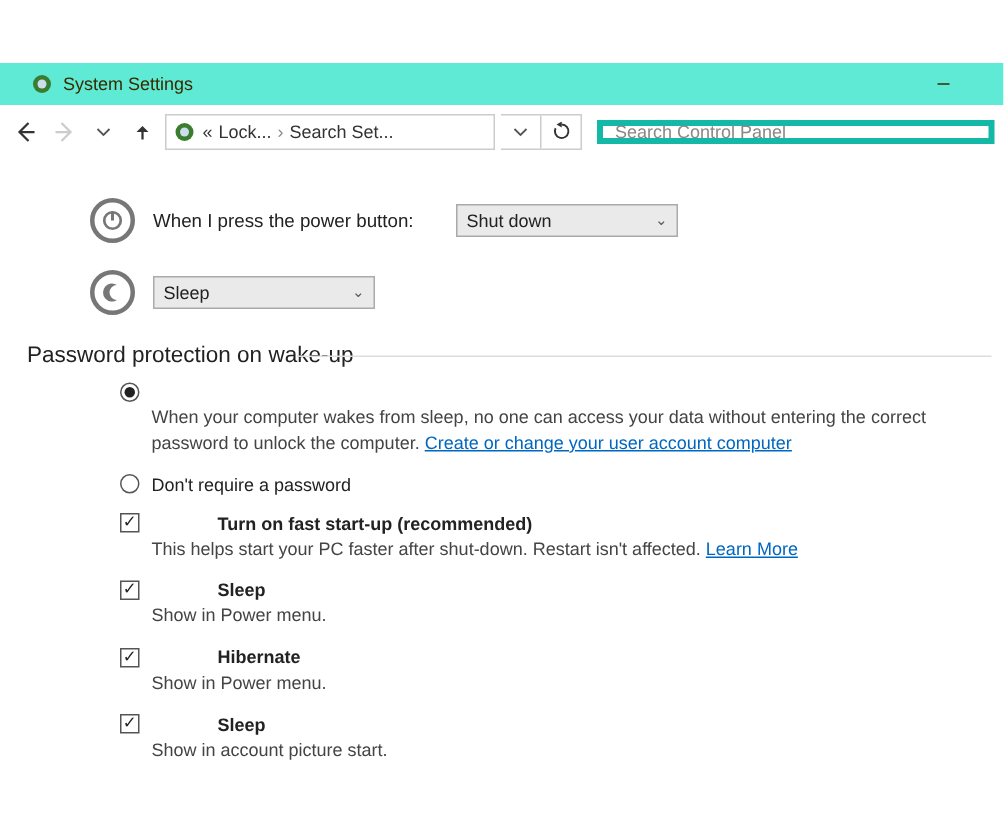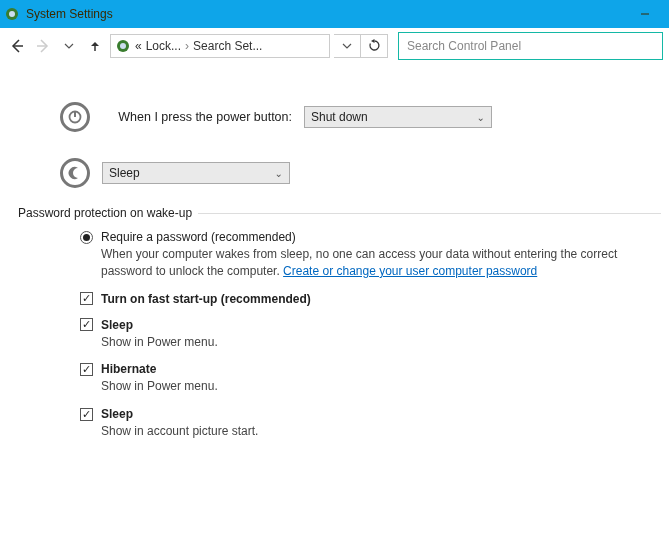"System Settings" .titlebar { background: #0ea5e9 -> #5eead4; margin-top: none -> 42px; padding: 0 4px -> 0 20px }
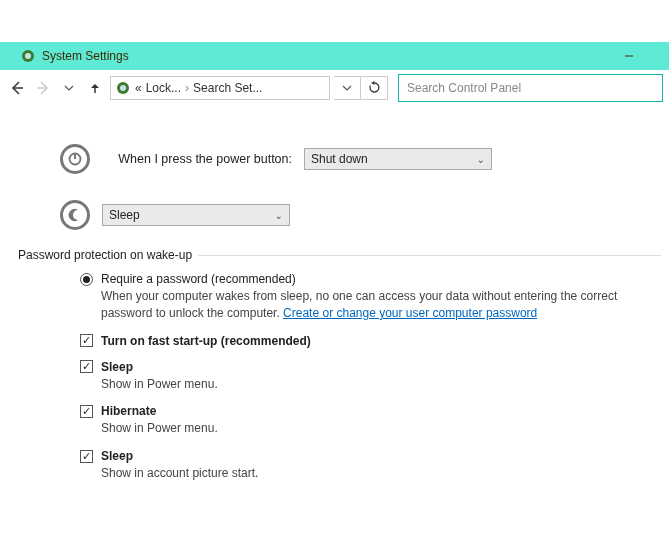"Search Control Panel" .search-box { border: 1px solid #14b8a6 -> 4px solid #14b8a6; height: 28px -> 16px }
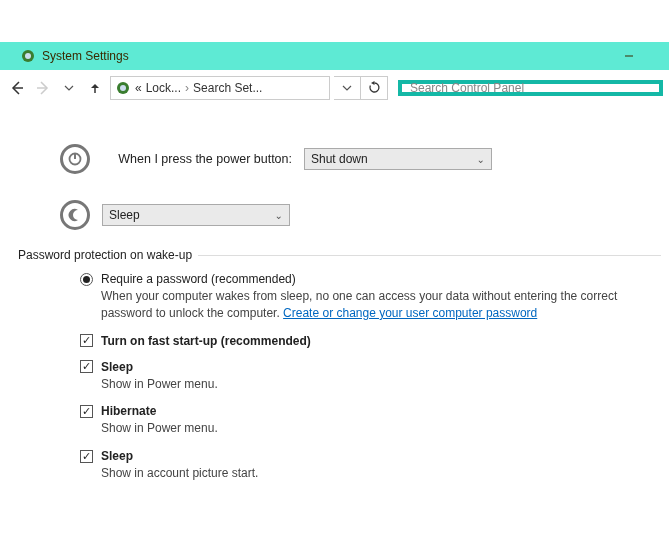"When I press the power" .row-setting { margin: 26px 0 18px 0 -> 14px 0 18px 0; text-align: right -> none }
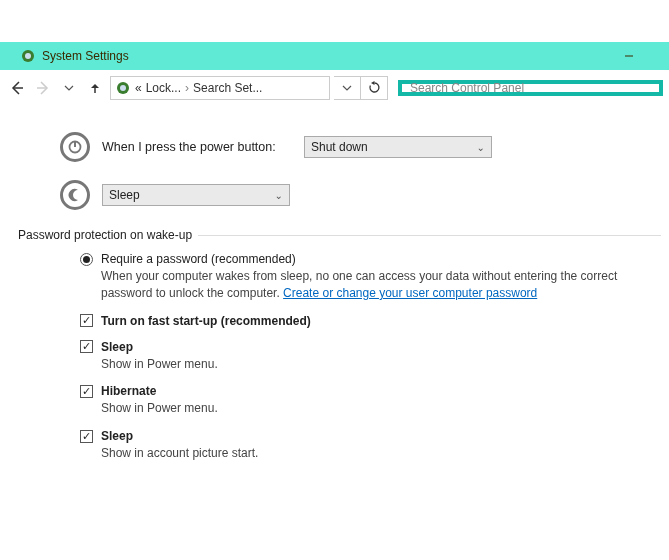"Shut down" .dropdown { width: 188px -> 148px }
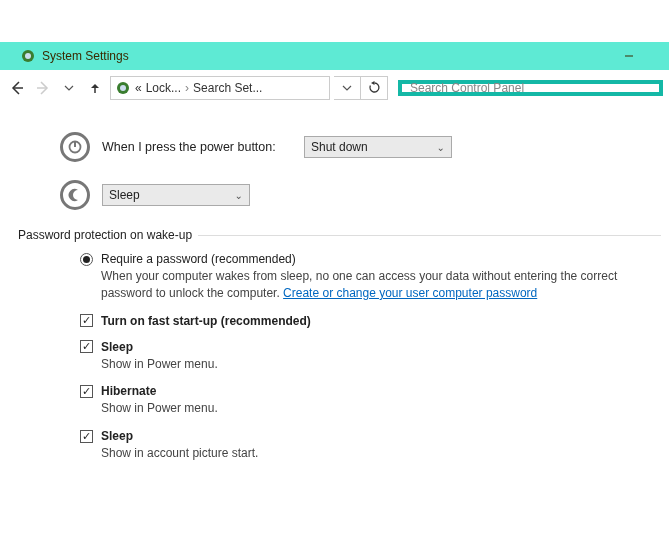"Password protection on wake-up" .fieldset-label { font-size: 12px -> 15px }
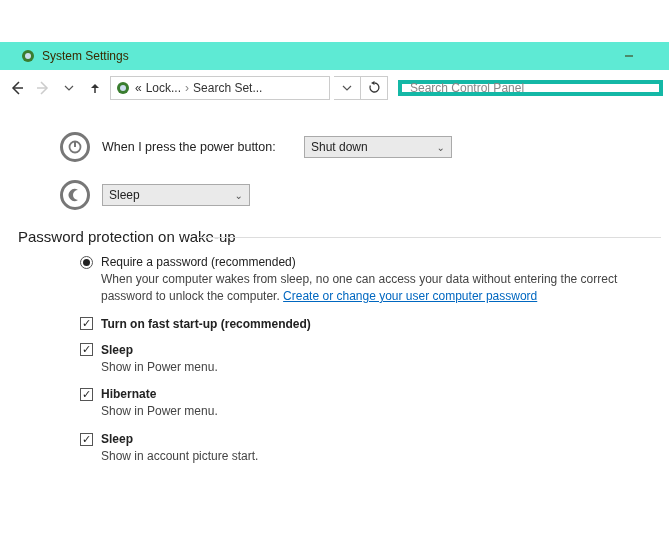"Require a password (recommended)" span { html: <span>Require a password (recommended)</span> -> none }
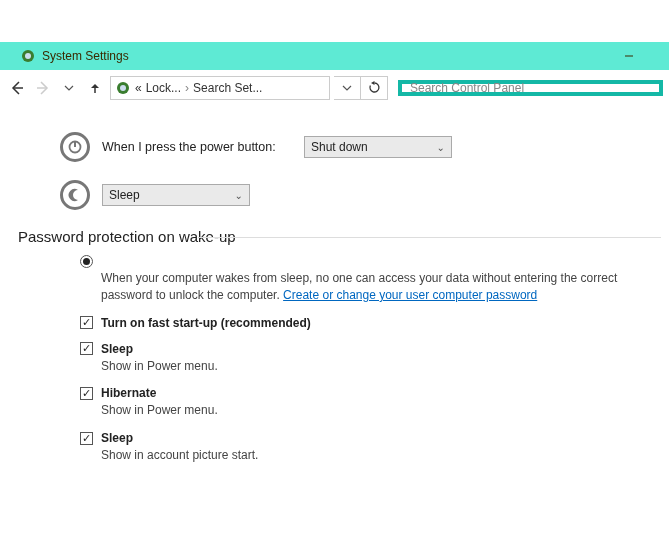"Create or change your user" span.link { text: computer password -> account computer }
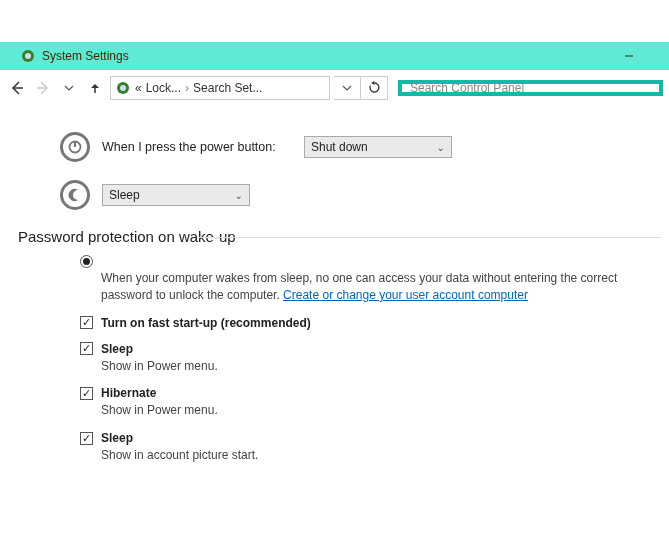"Don't require a password" div.radio-line { html: none -> <div> <span></span> <span>Don't require a password</span> </div> }
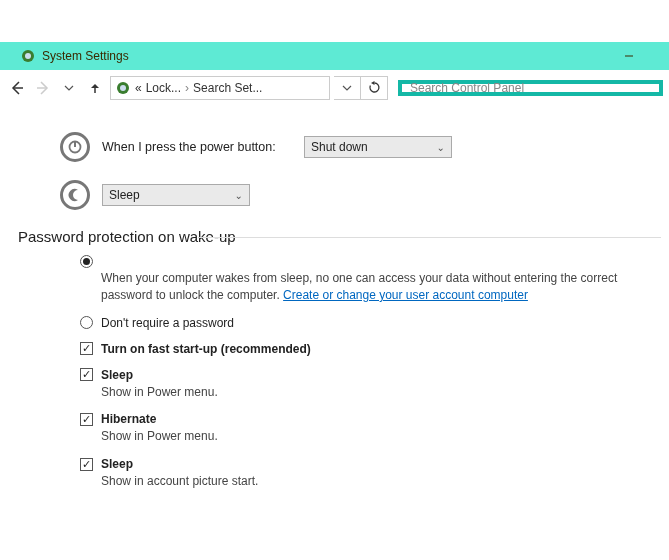"Turn on fast start-up (recommended)" .bold { margin-left: none -> 44px }
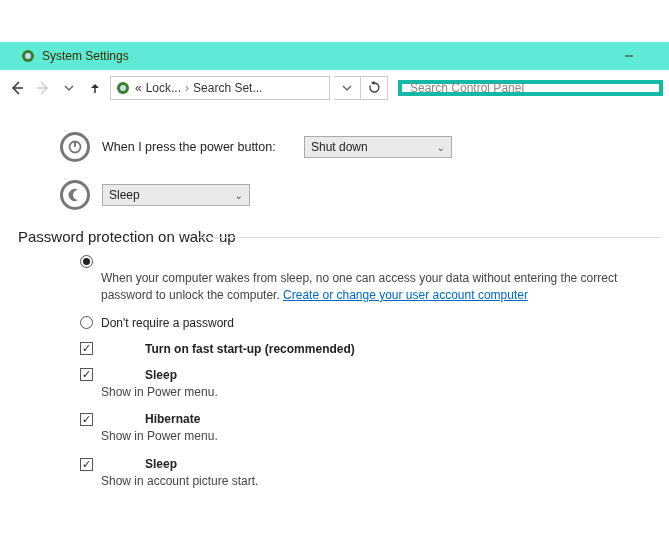"This helps start your PC" div.desc { html: none -> <div> <span>This helps start your PC faster after shut-down. Restart isn't affected. </span><span>Learn More</span> </div> }
